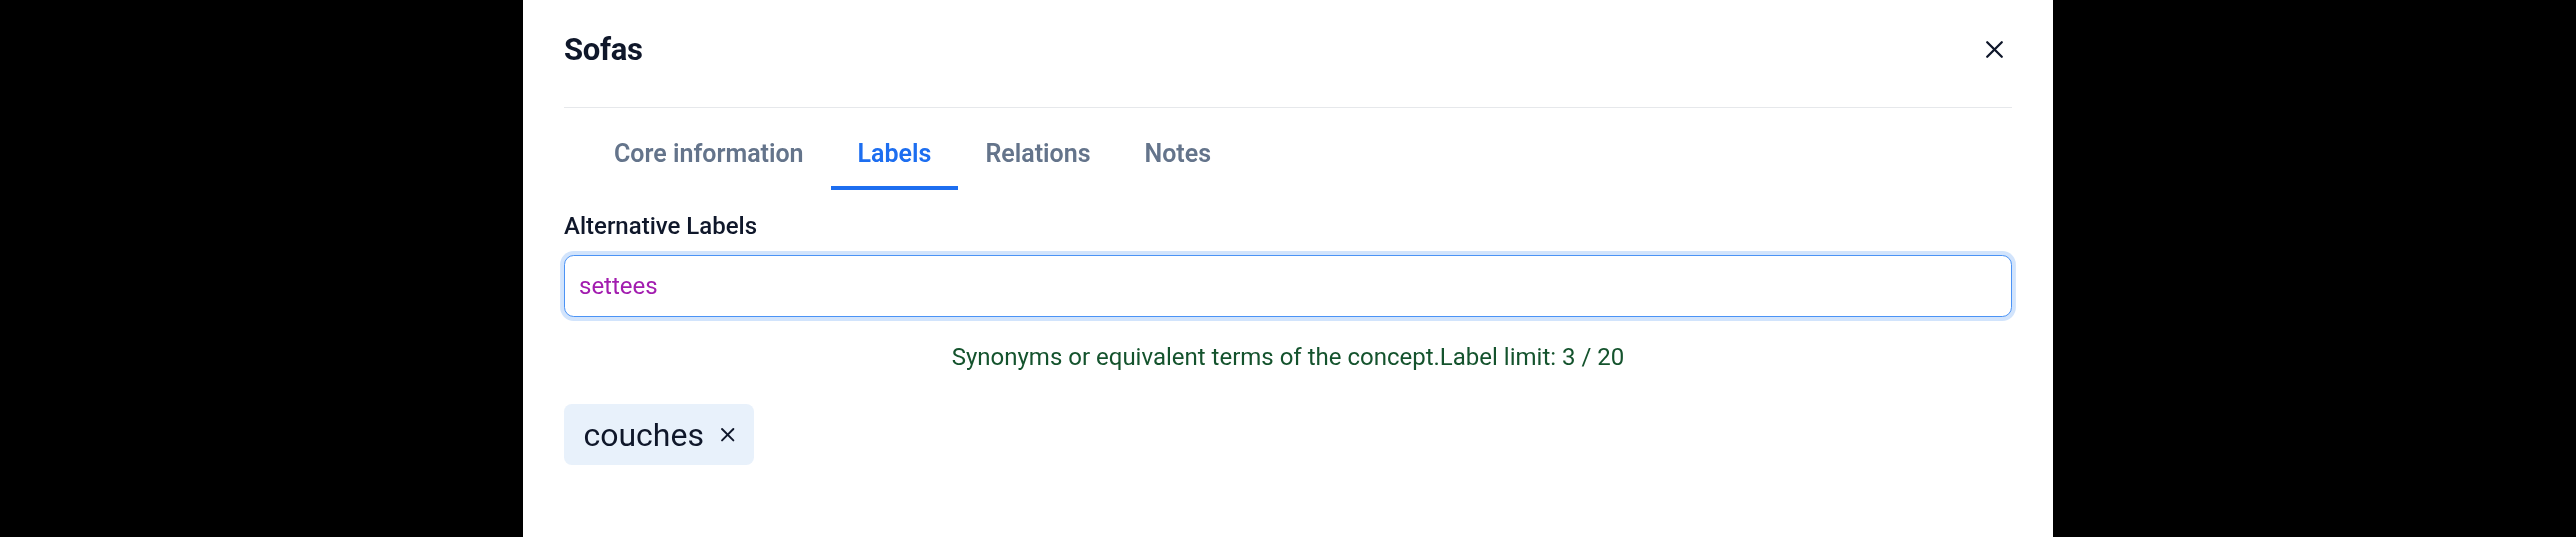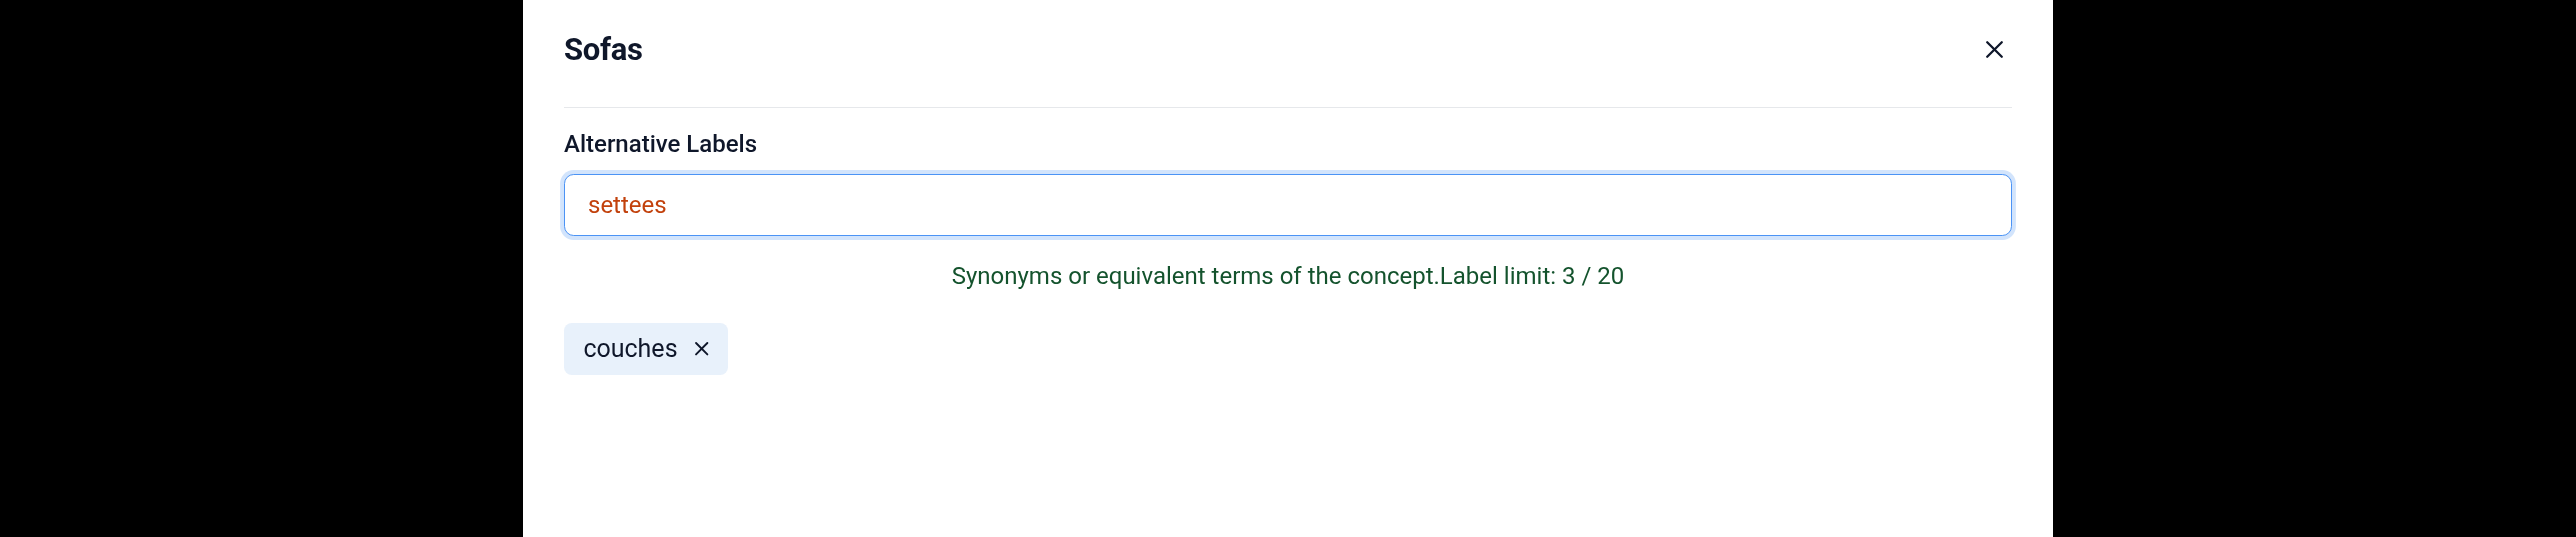"Core information" div.tabs { html: none -> <div> <div>Core information</div> <div>Labels</div> <div>Relations</div> <div>Notes</div> </div> }
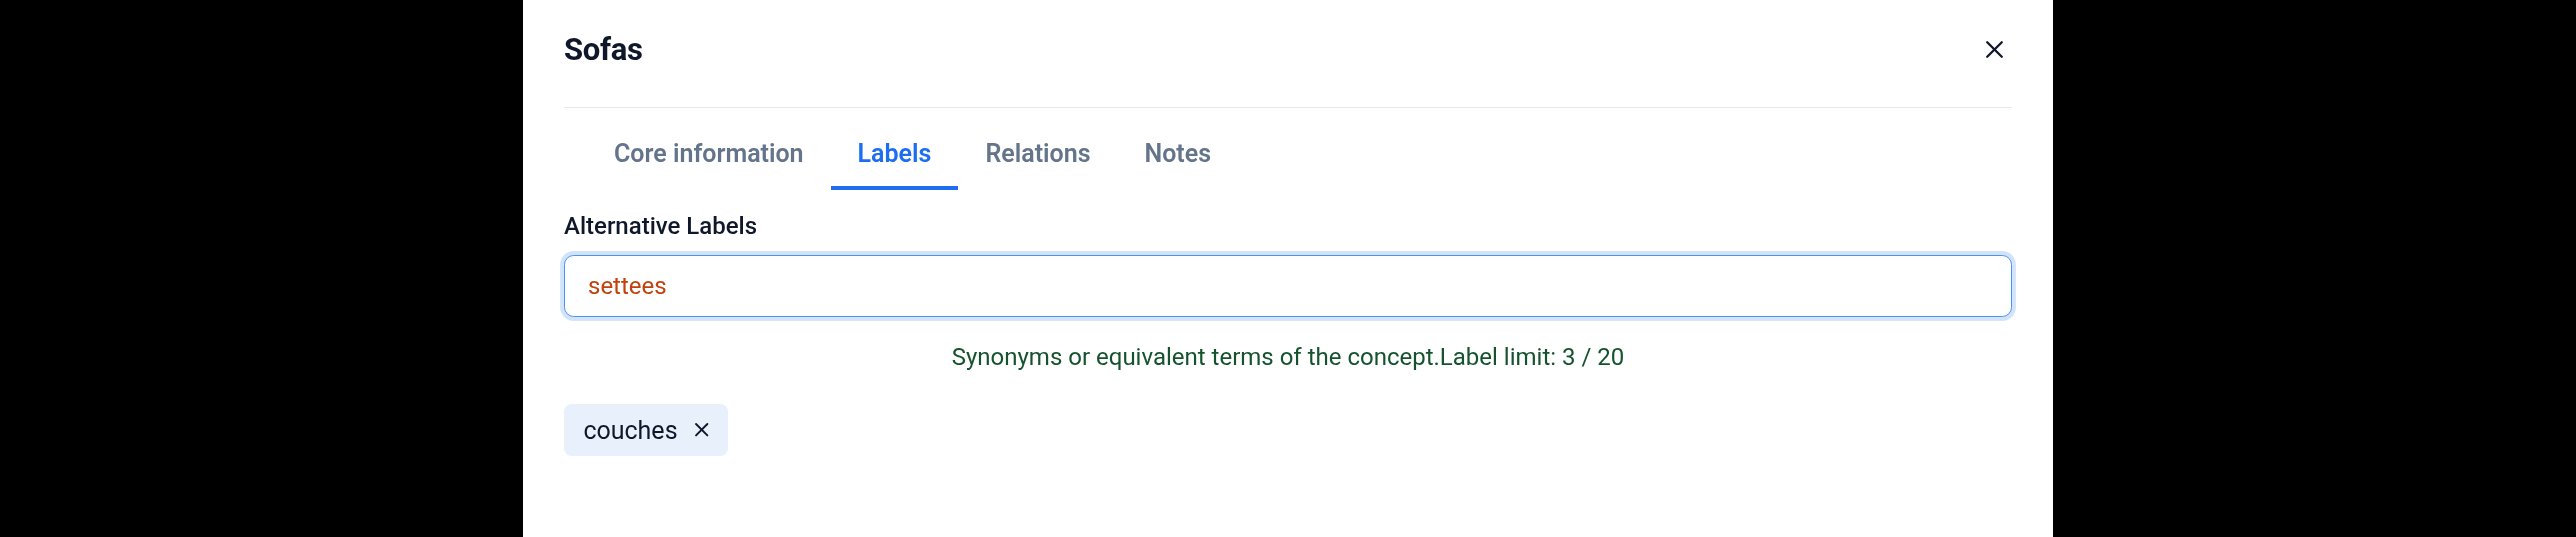"settees" .text-input { color: #c2410c -> #a21caf; padding: 0 23px -> 0 14px }
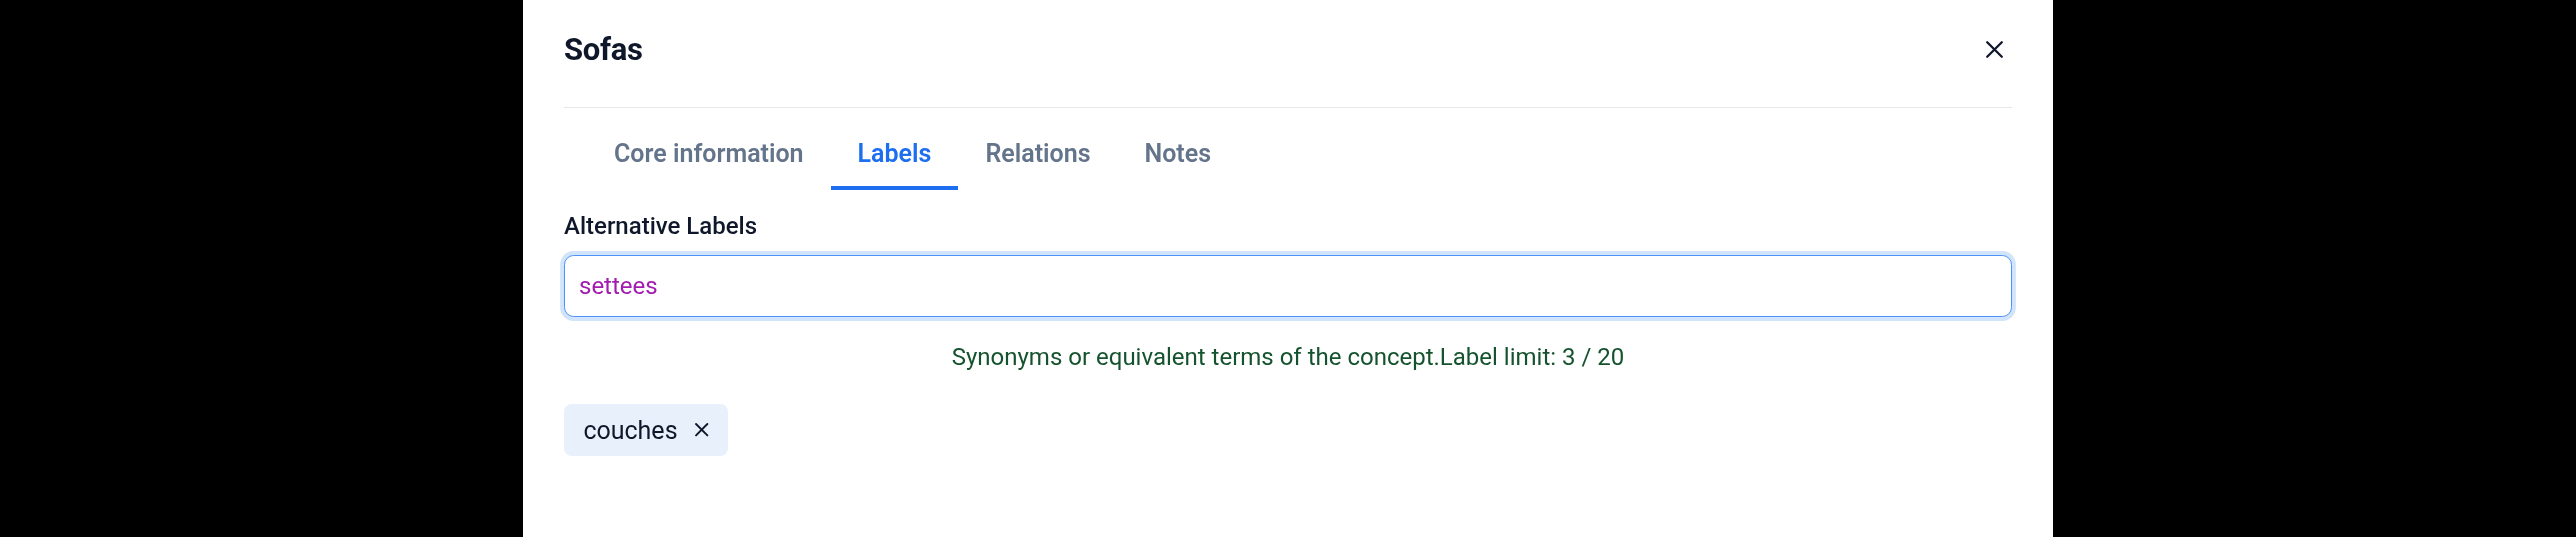"couches" .tag { font-size: 25px -> 32px }
